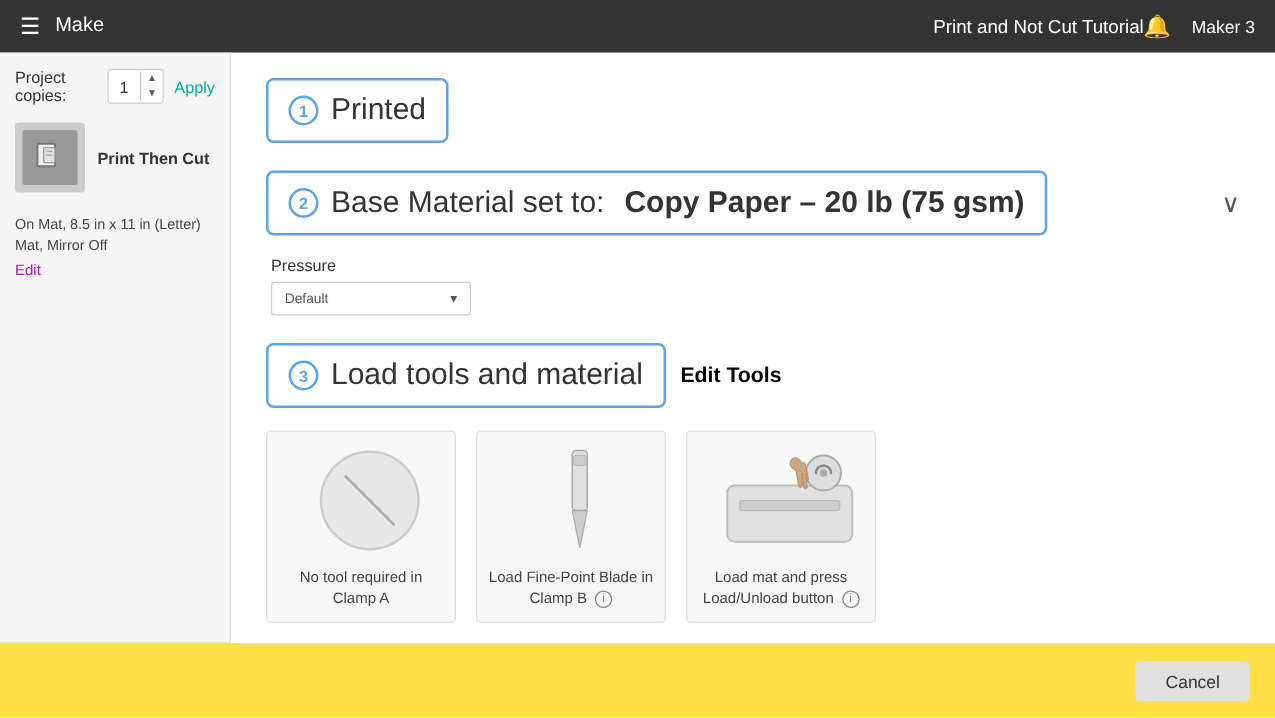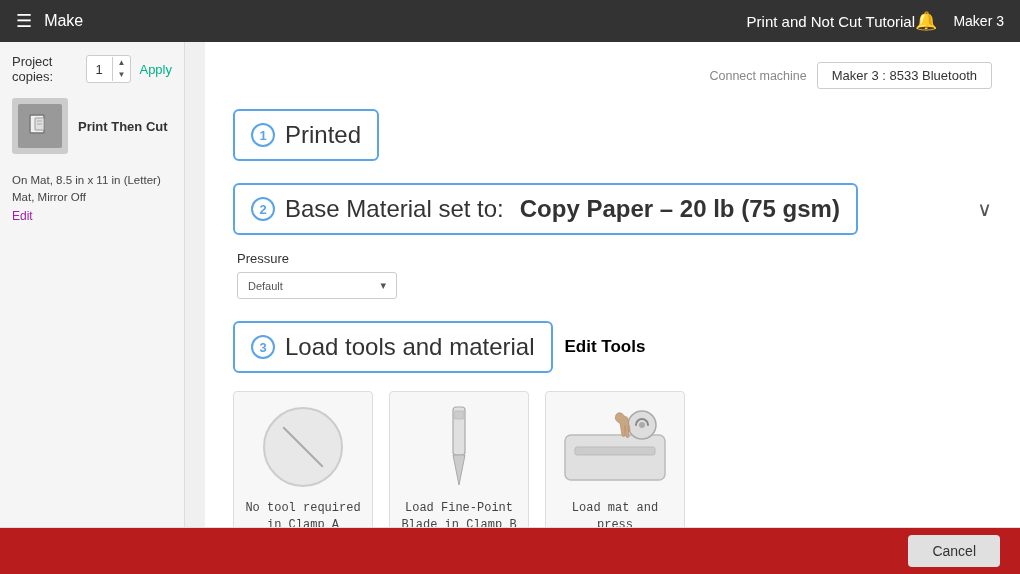"Project copies:" .main { gap: 20px -> none }
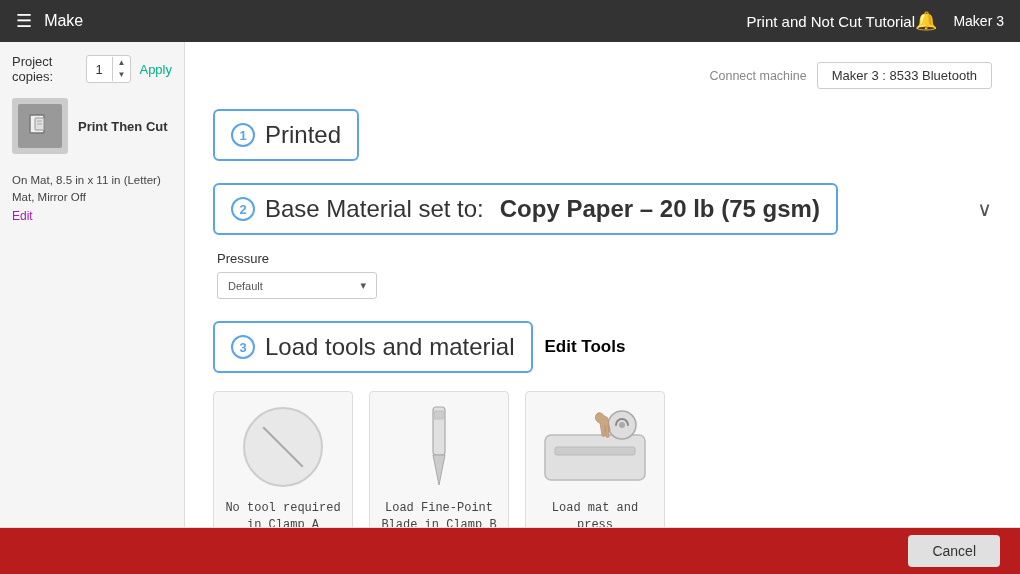"Connect machine" div.connect-bar { html: <div> <span>Connect machine</span> <button>Maker 3 : 8533 Bluetooth</button> </div> -> none }
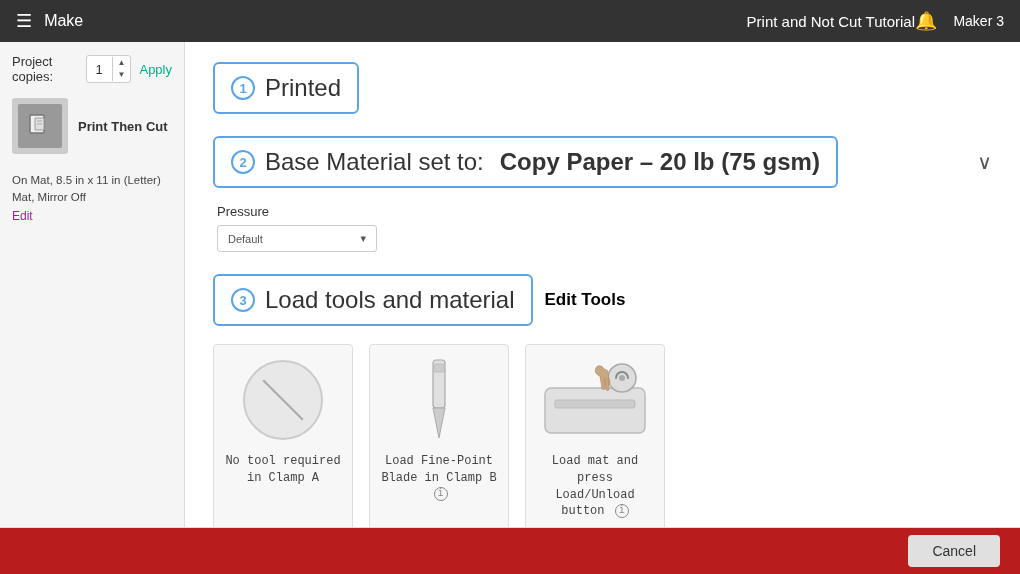"No tool required in Clamp" .tool-card { align-items: center -> flex-end; font-family: Liberation Mono, monospace -> none; width: 140px -> 152px }
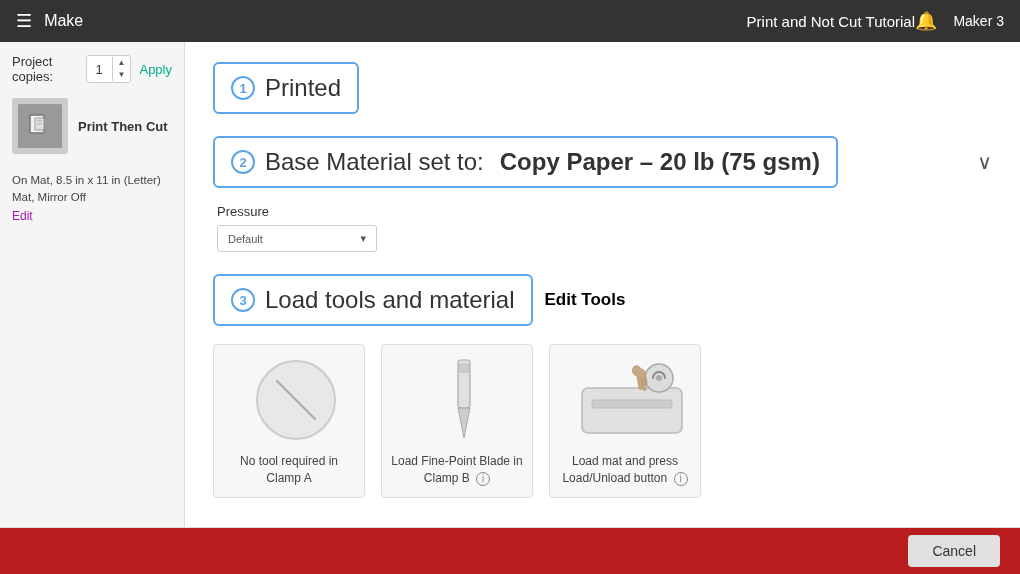"Cancel" .bottom-bar { background: #b91c1c -> #fde047; height: 47px -> 60px }
